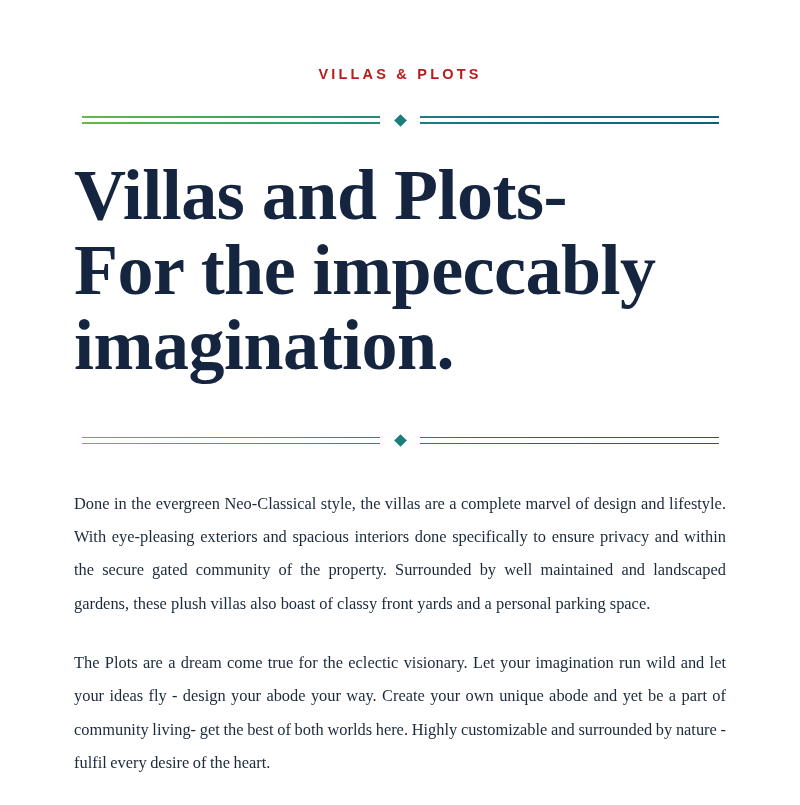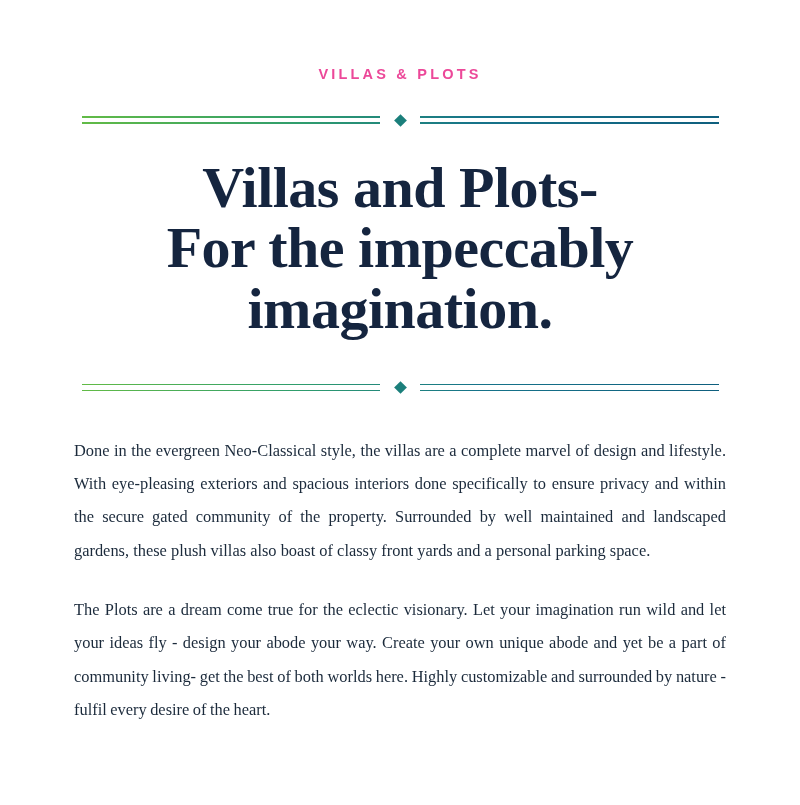"VILLAS & PLOTS" .kicker { color: #ec4899 -> #b91c1c }
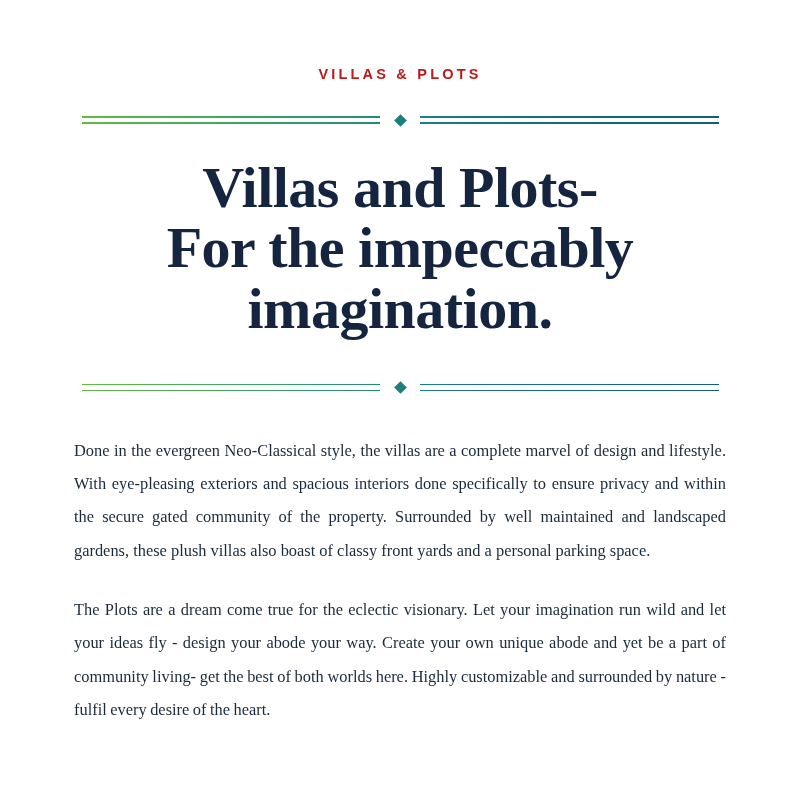"Villas and Plots-" .headline { font-size: 58px -> 72px; text-align: center -> none }
